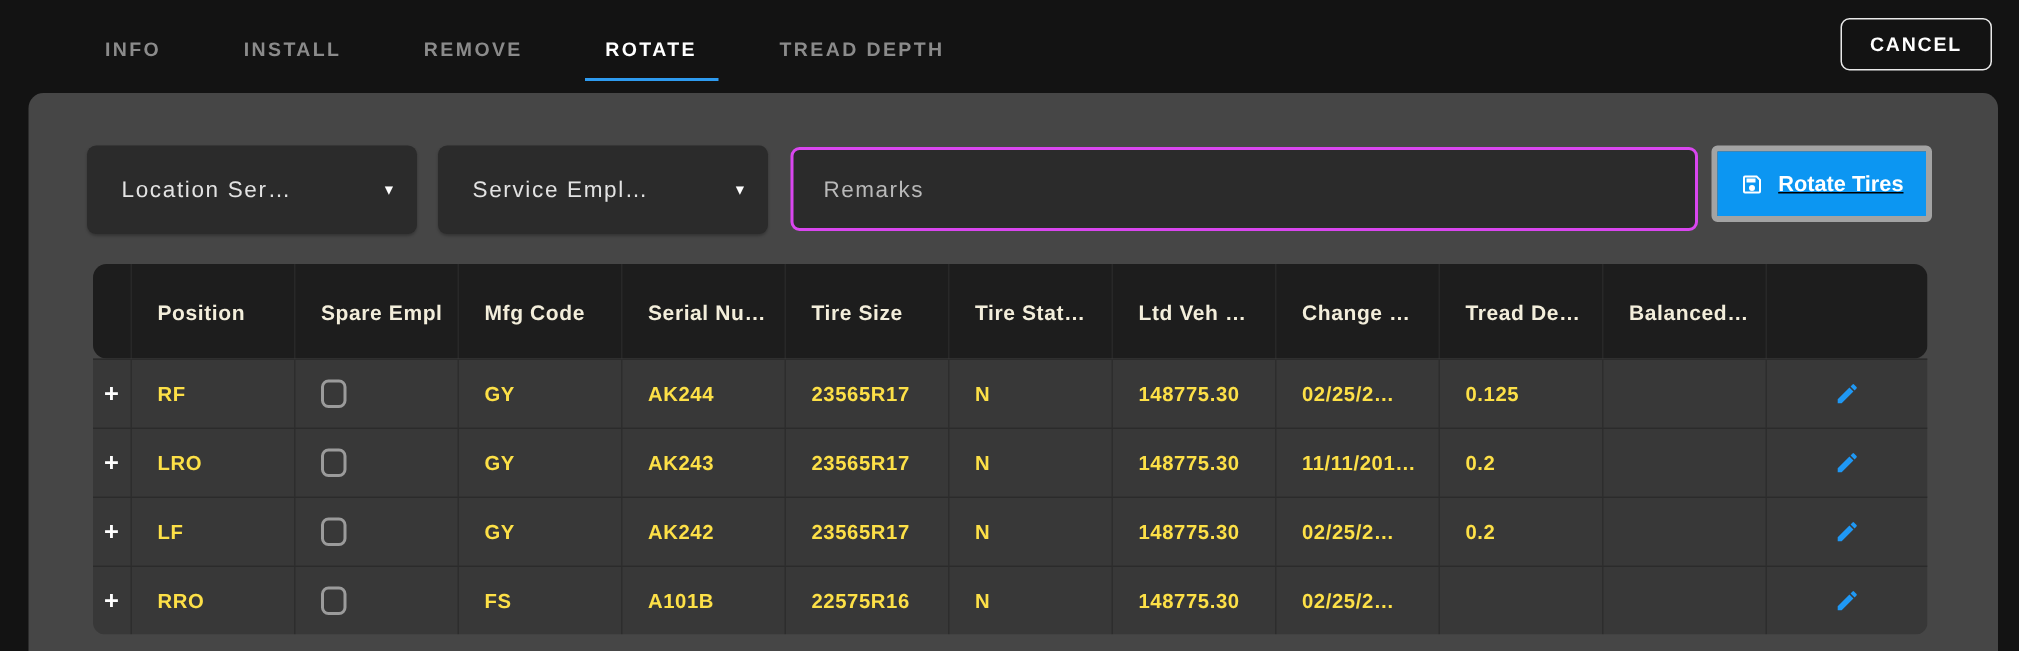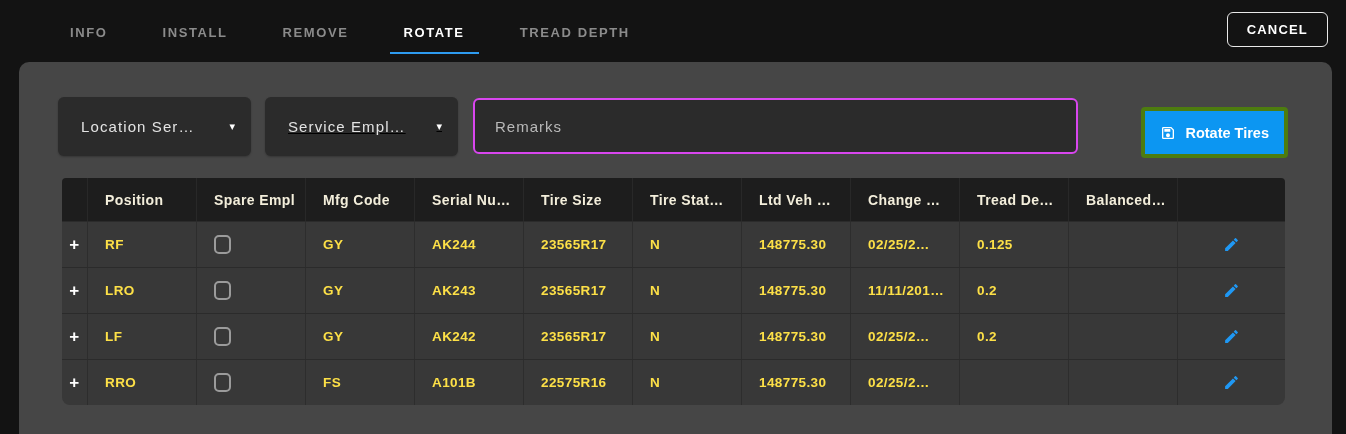"Location Ser…" .dropdown { width: 193px -> 220px }
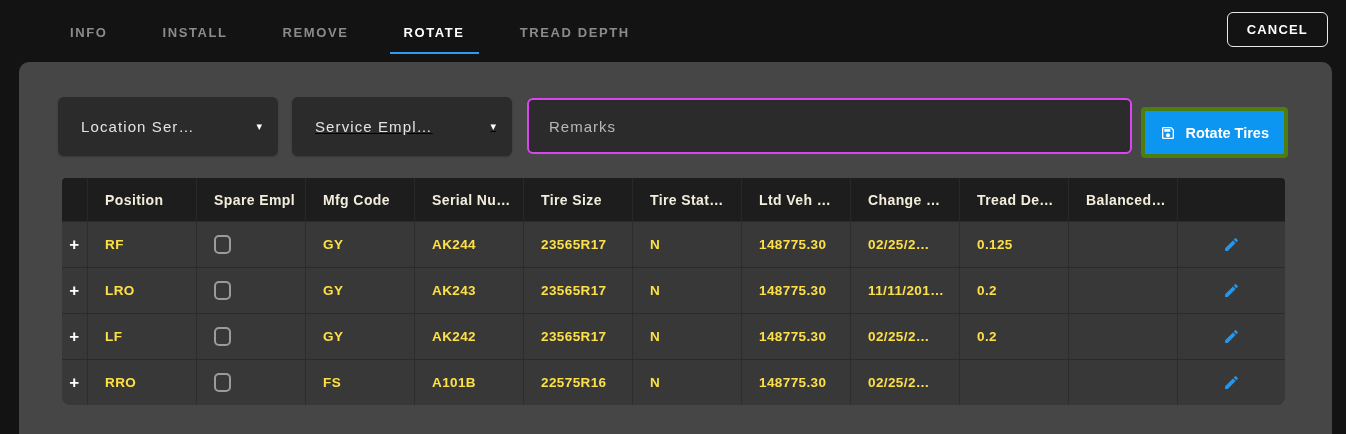"Service Empl…" .dropdown + .dropdown { text-decoration: underline -> none }
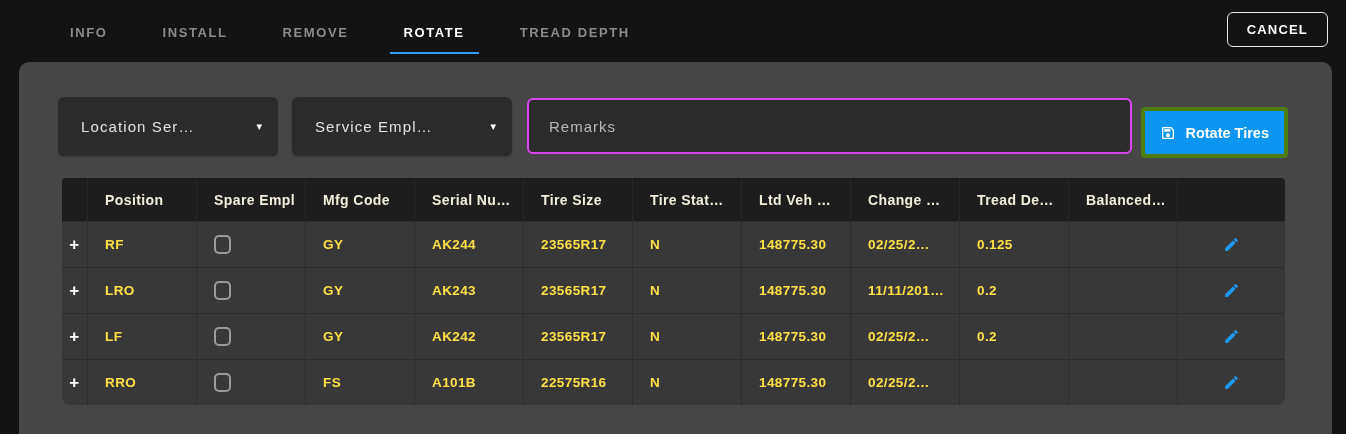"Rotate Tires" .rotate-wrap { border: 4px solid #4d7c0f -> 4px solid #a3a3a3; margin-top: 10px -> none; text-decoration: none -> underline }
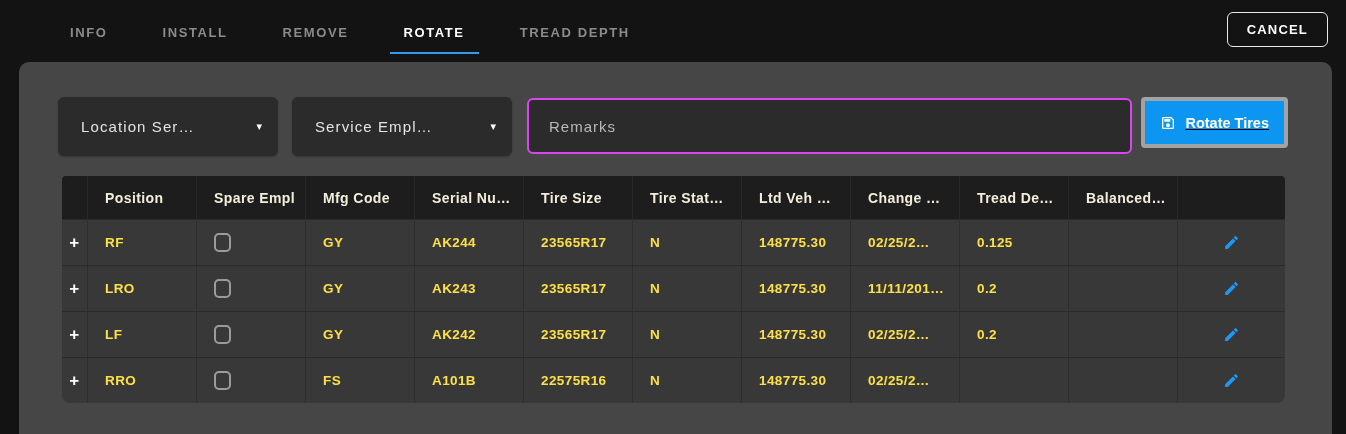"Position" .thead { border-radius: none -> 9px; height: 43px -> 63px }
